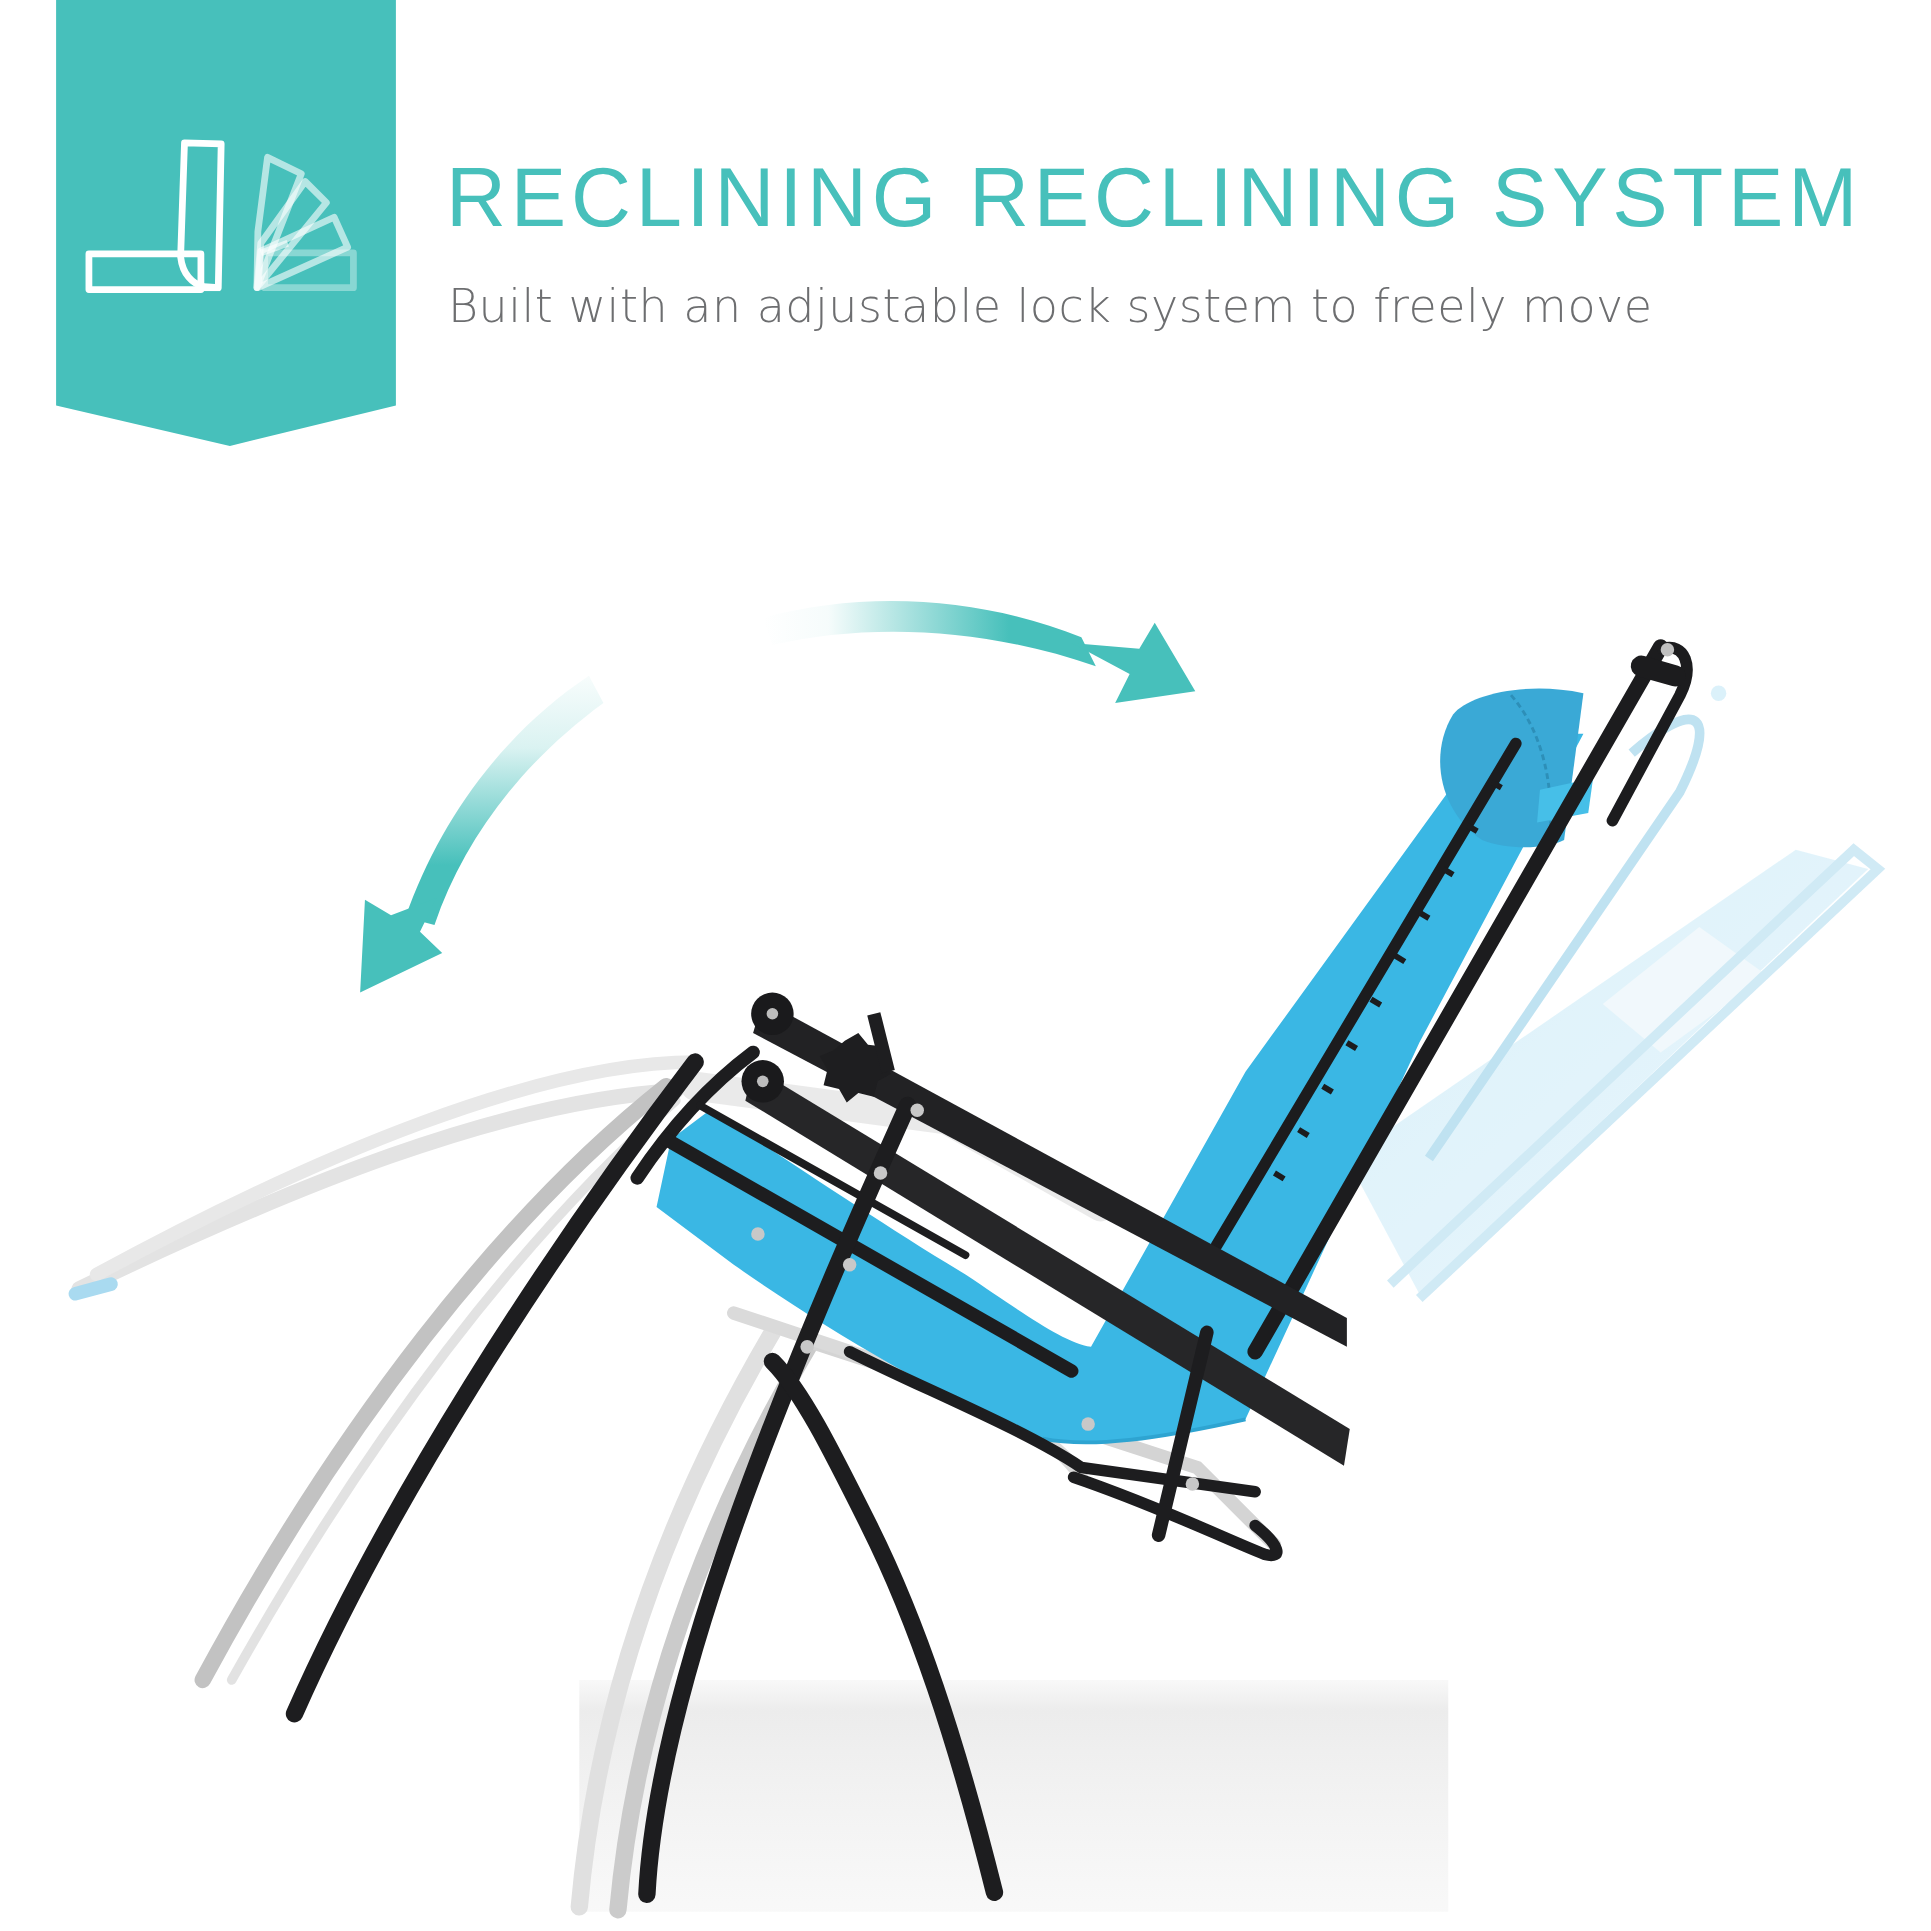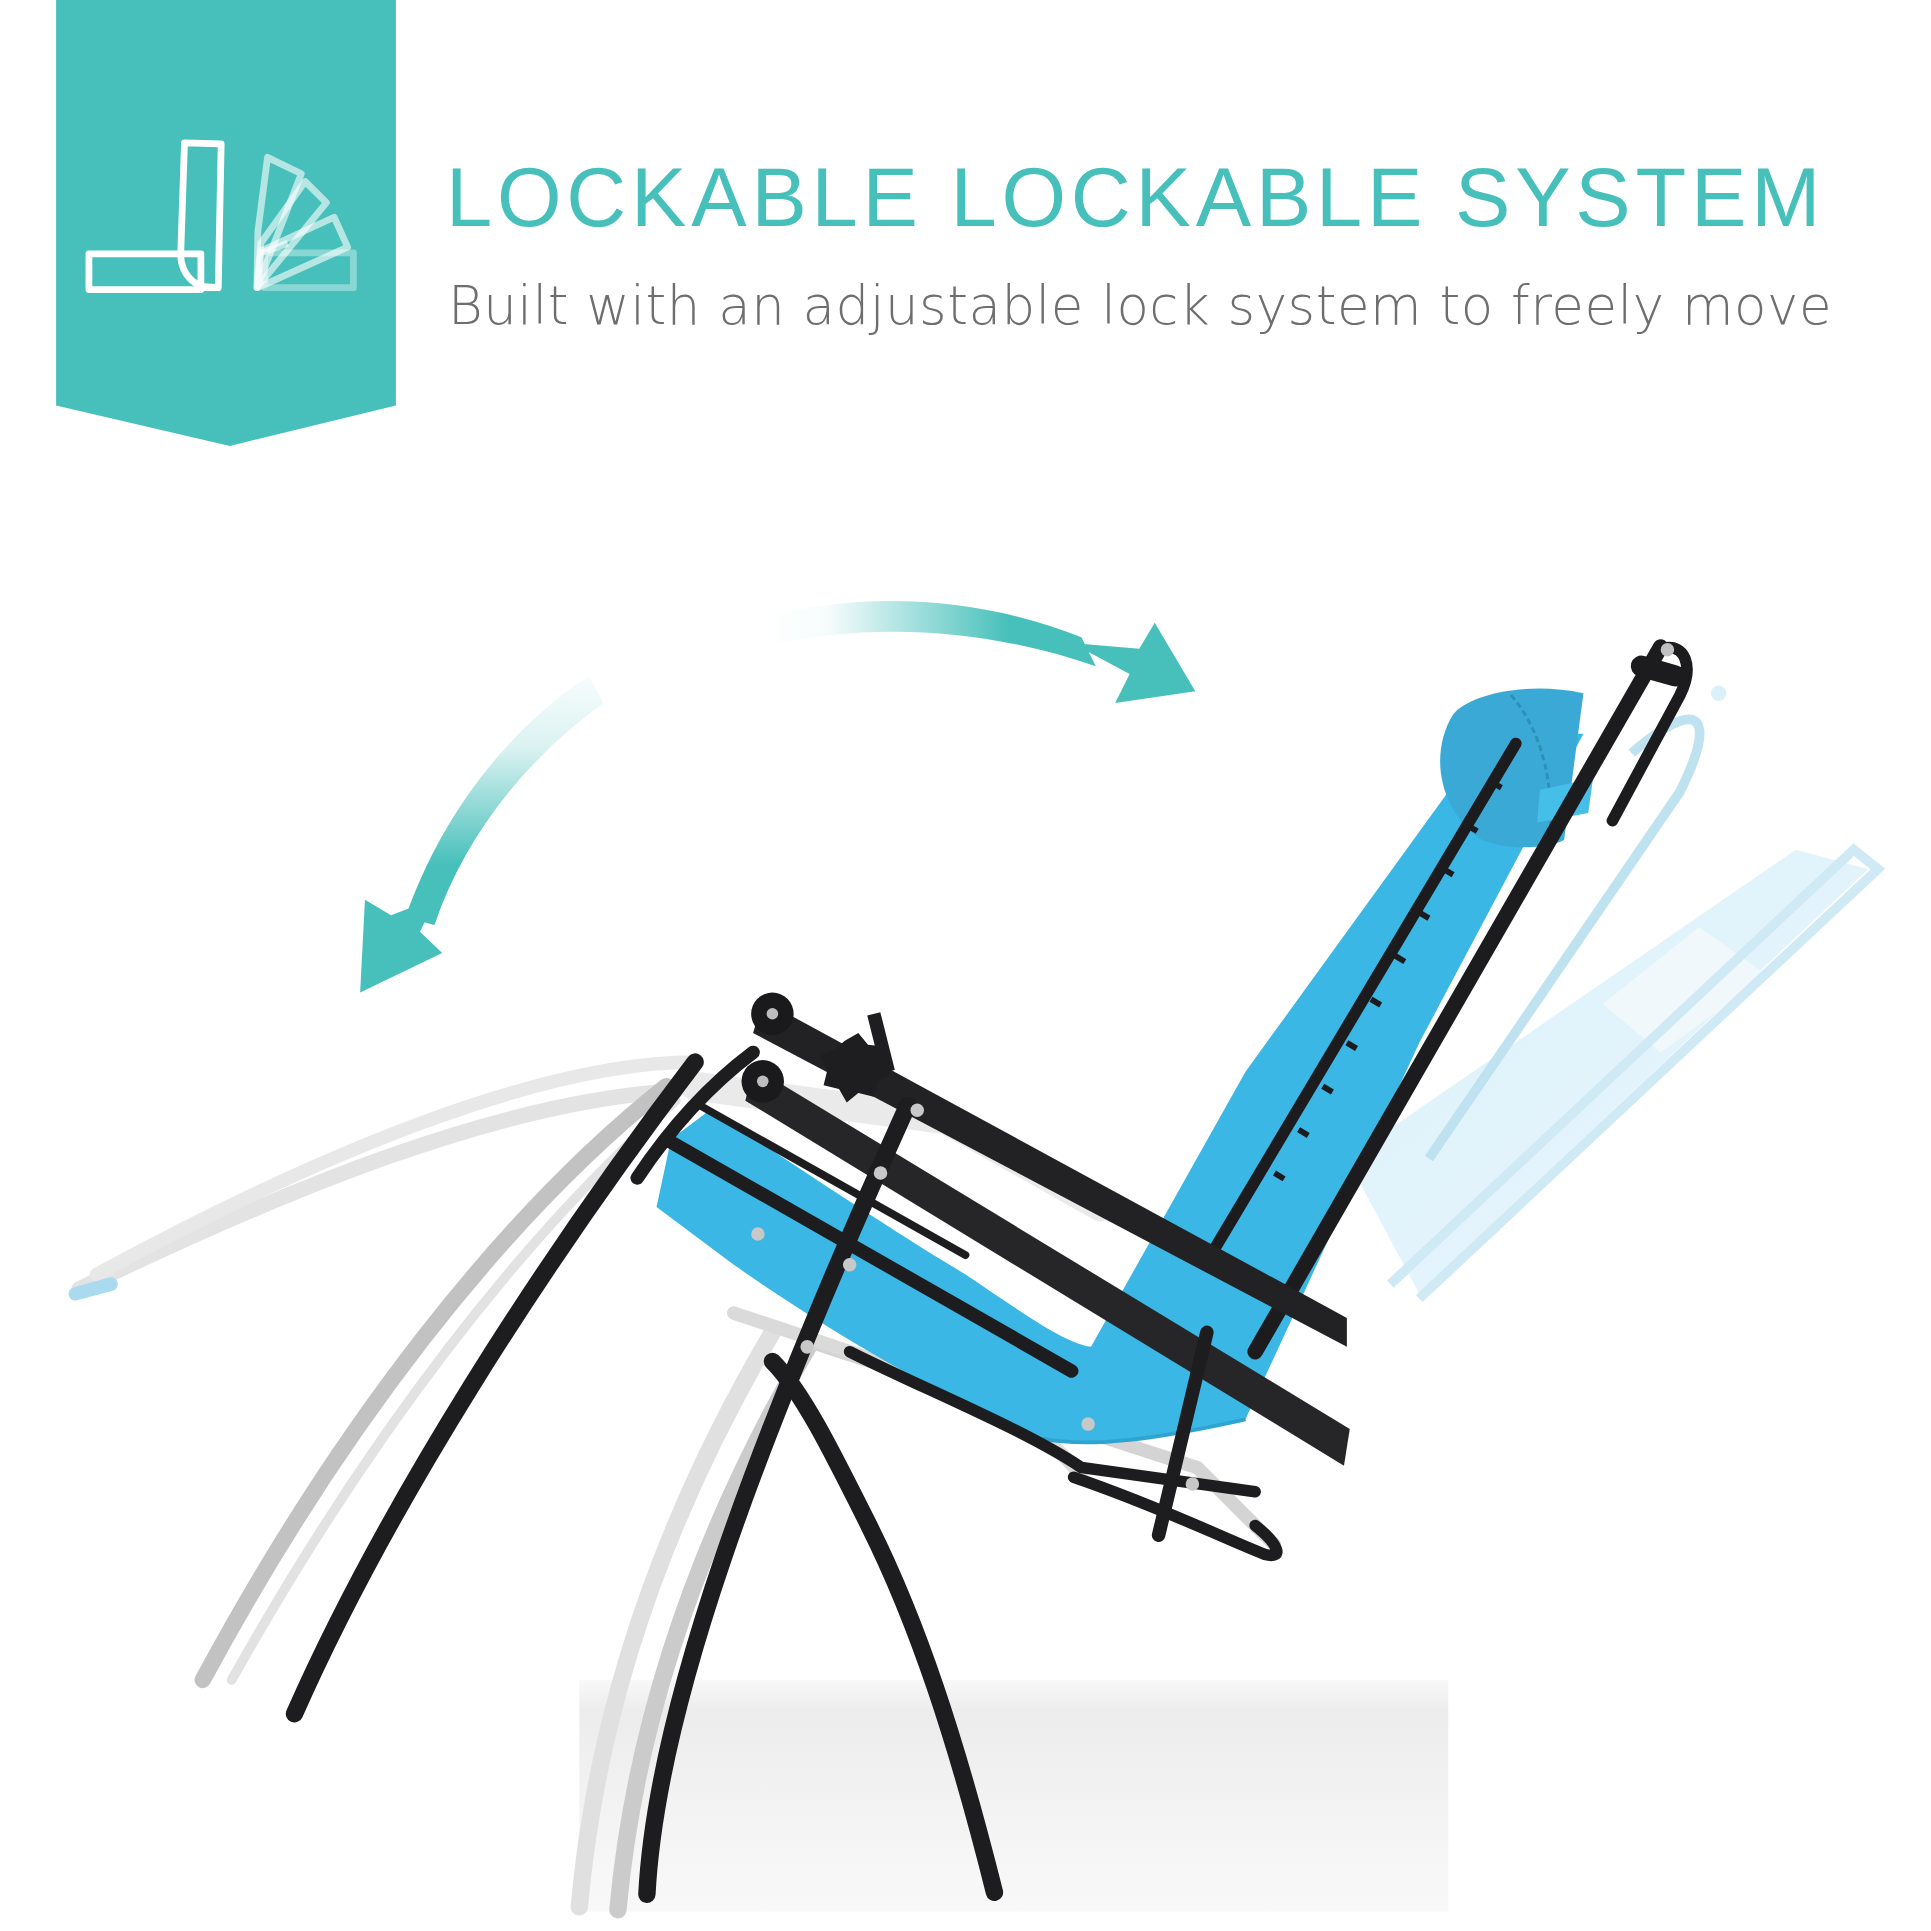"LOCKABLE LOCKABLE SYSTEM" div.title { text: LOCKABLE LOCKABLE -> RECLINING RECLINING }
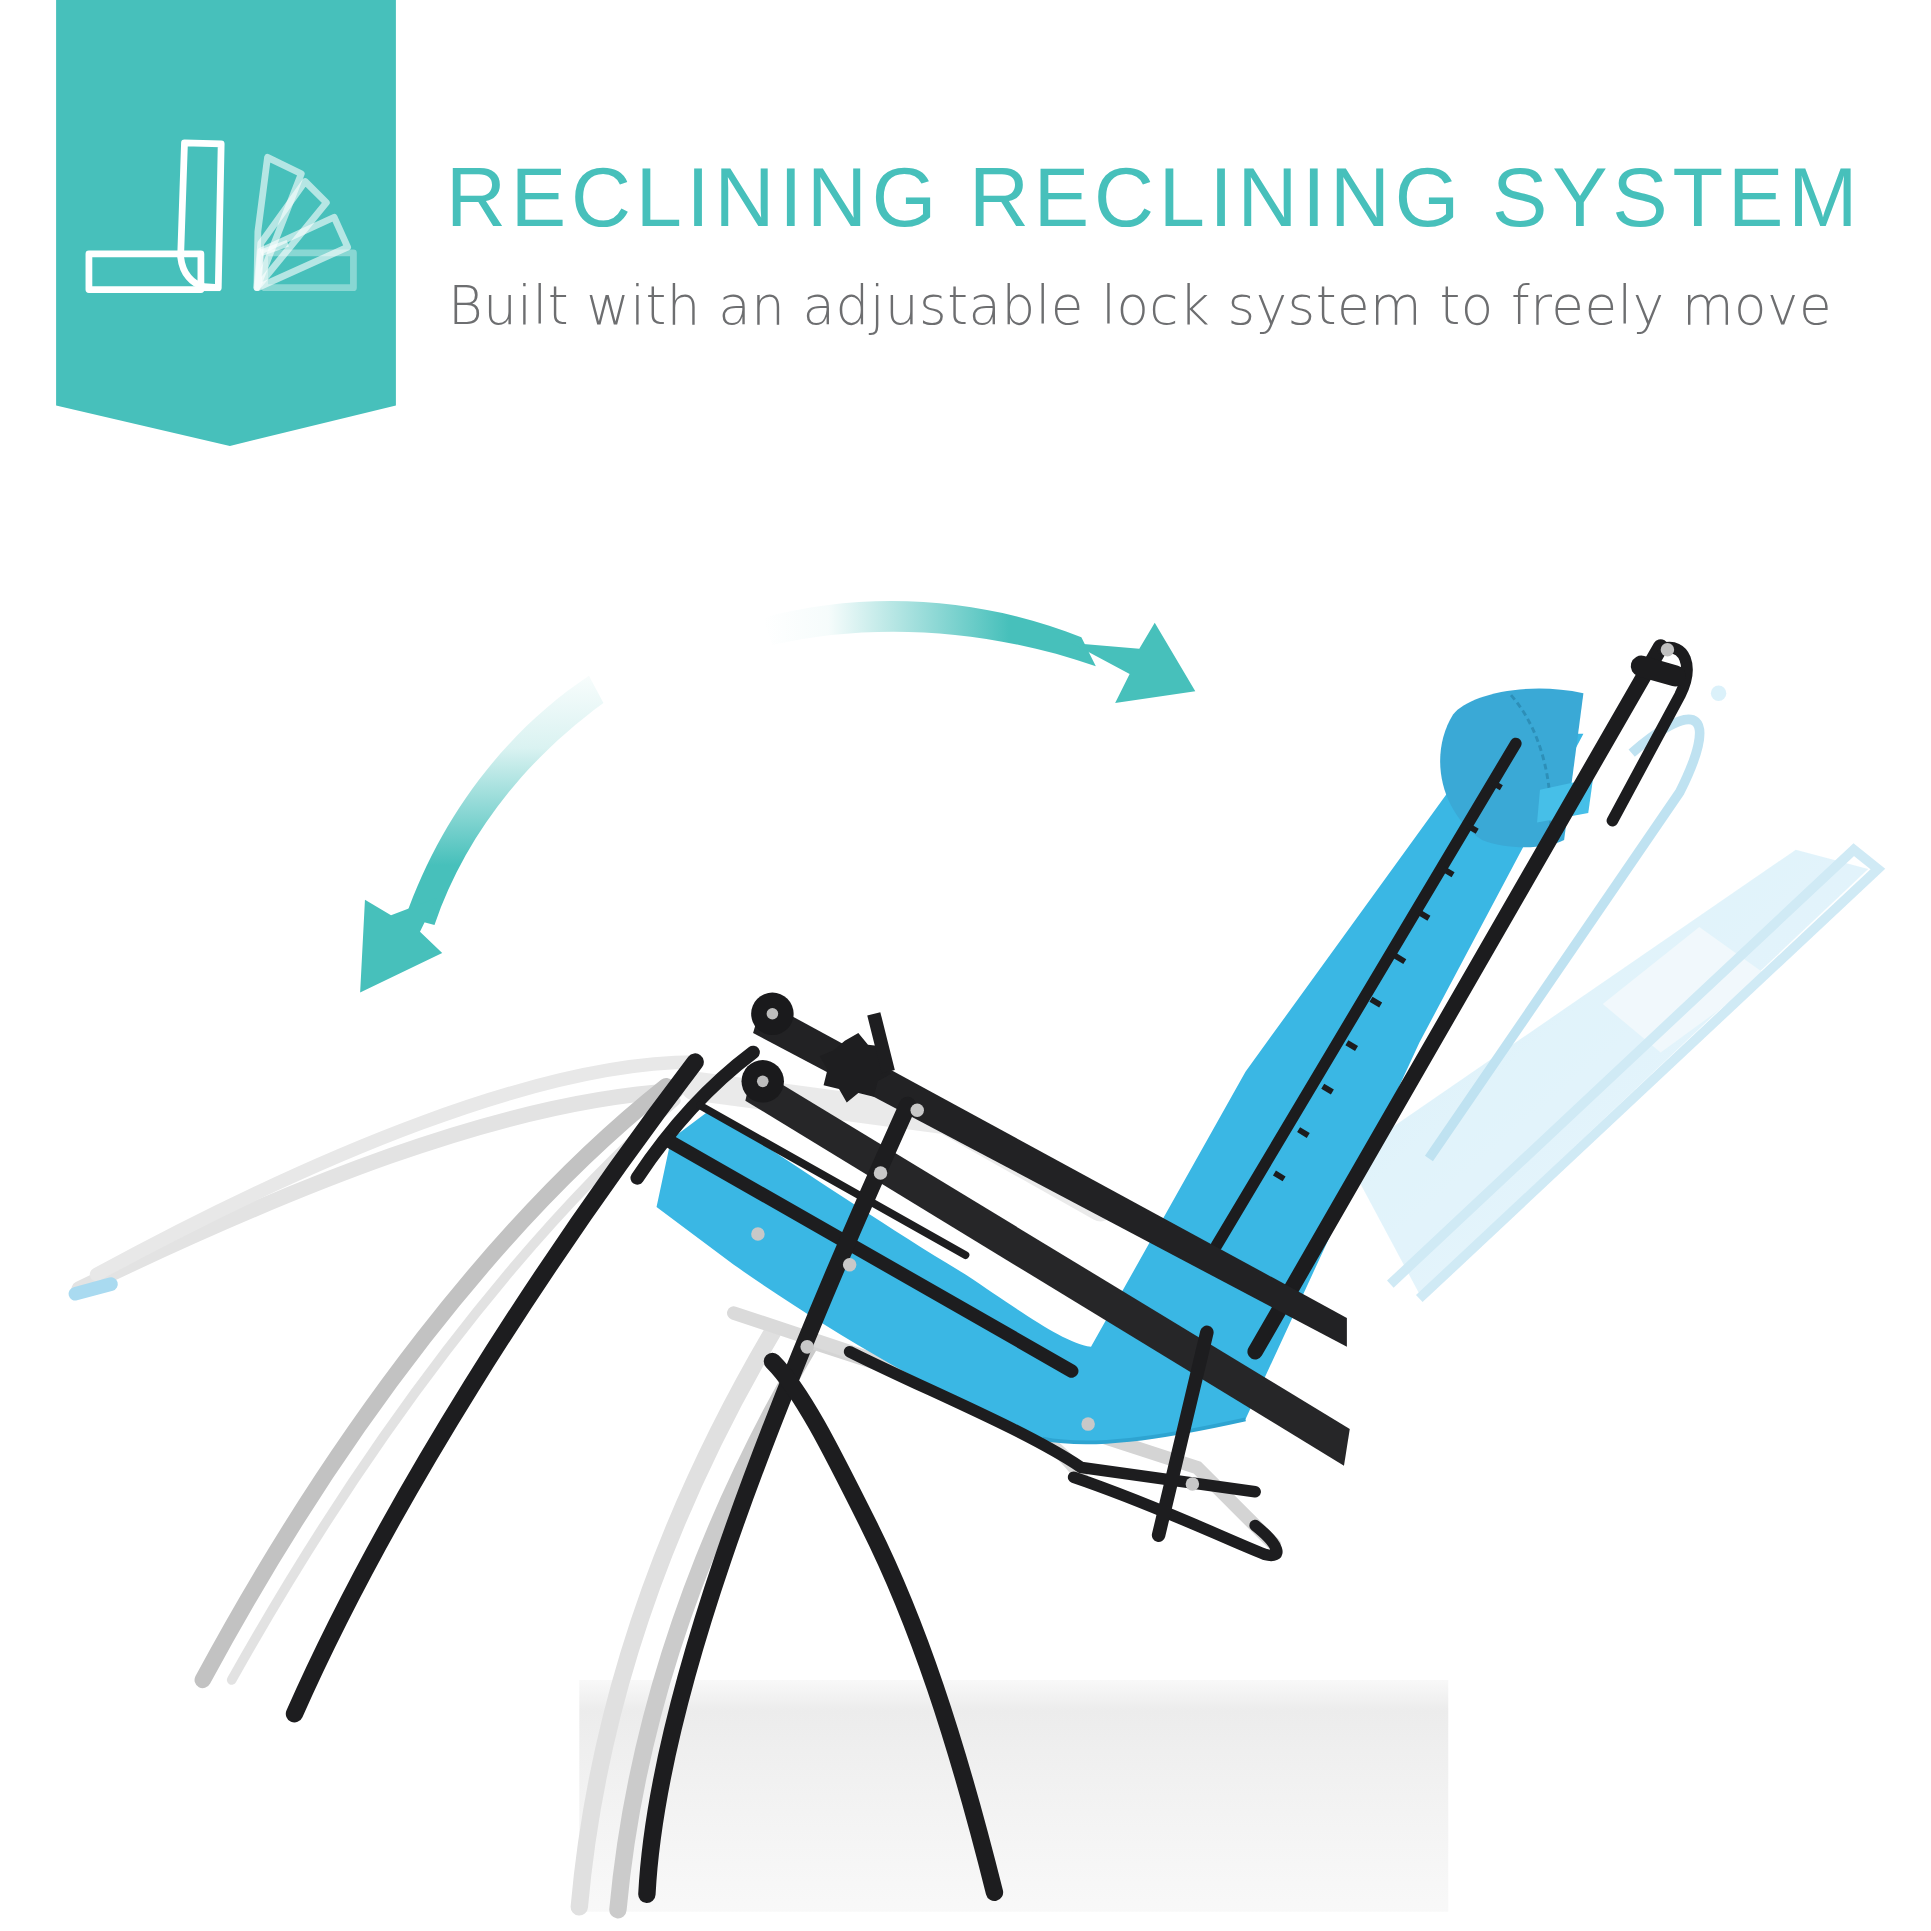"Built with an adjustable lock" .desc { font-size: 53px -> 46px }
